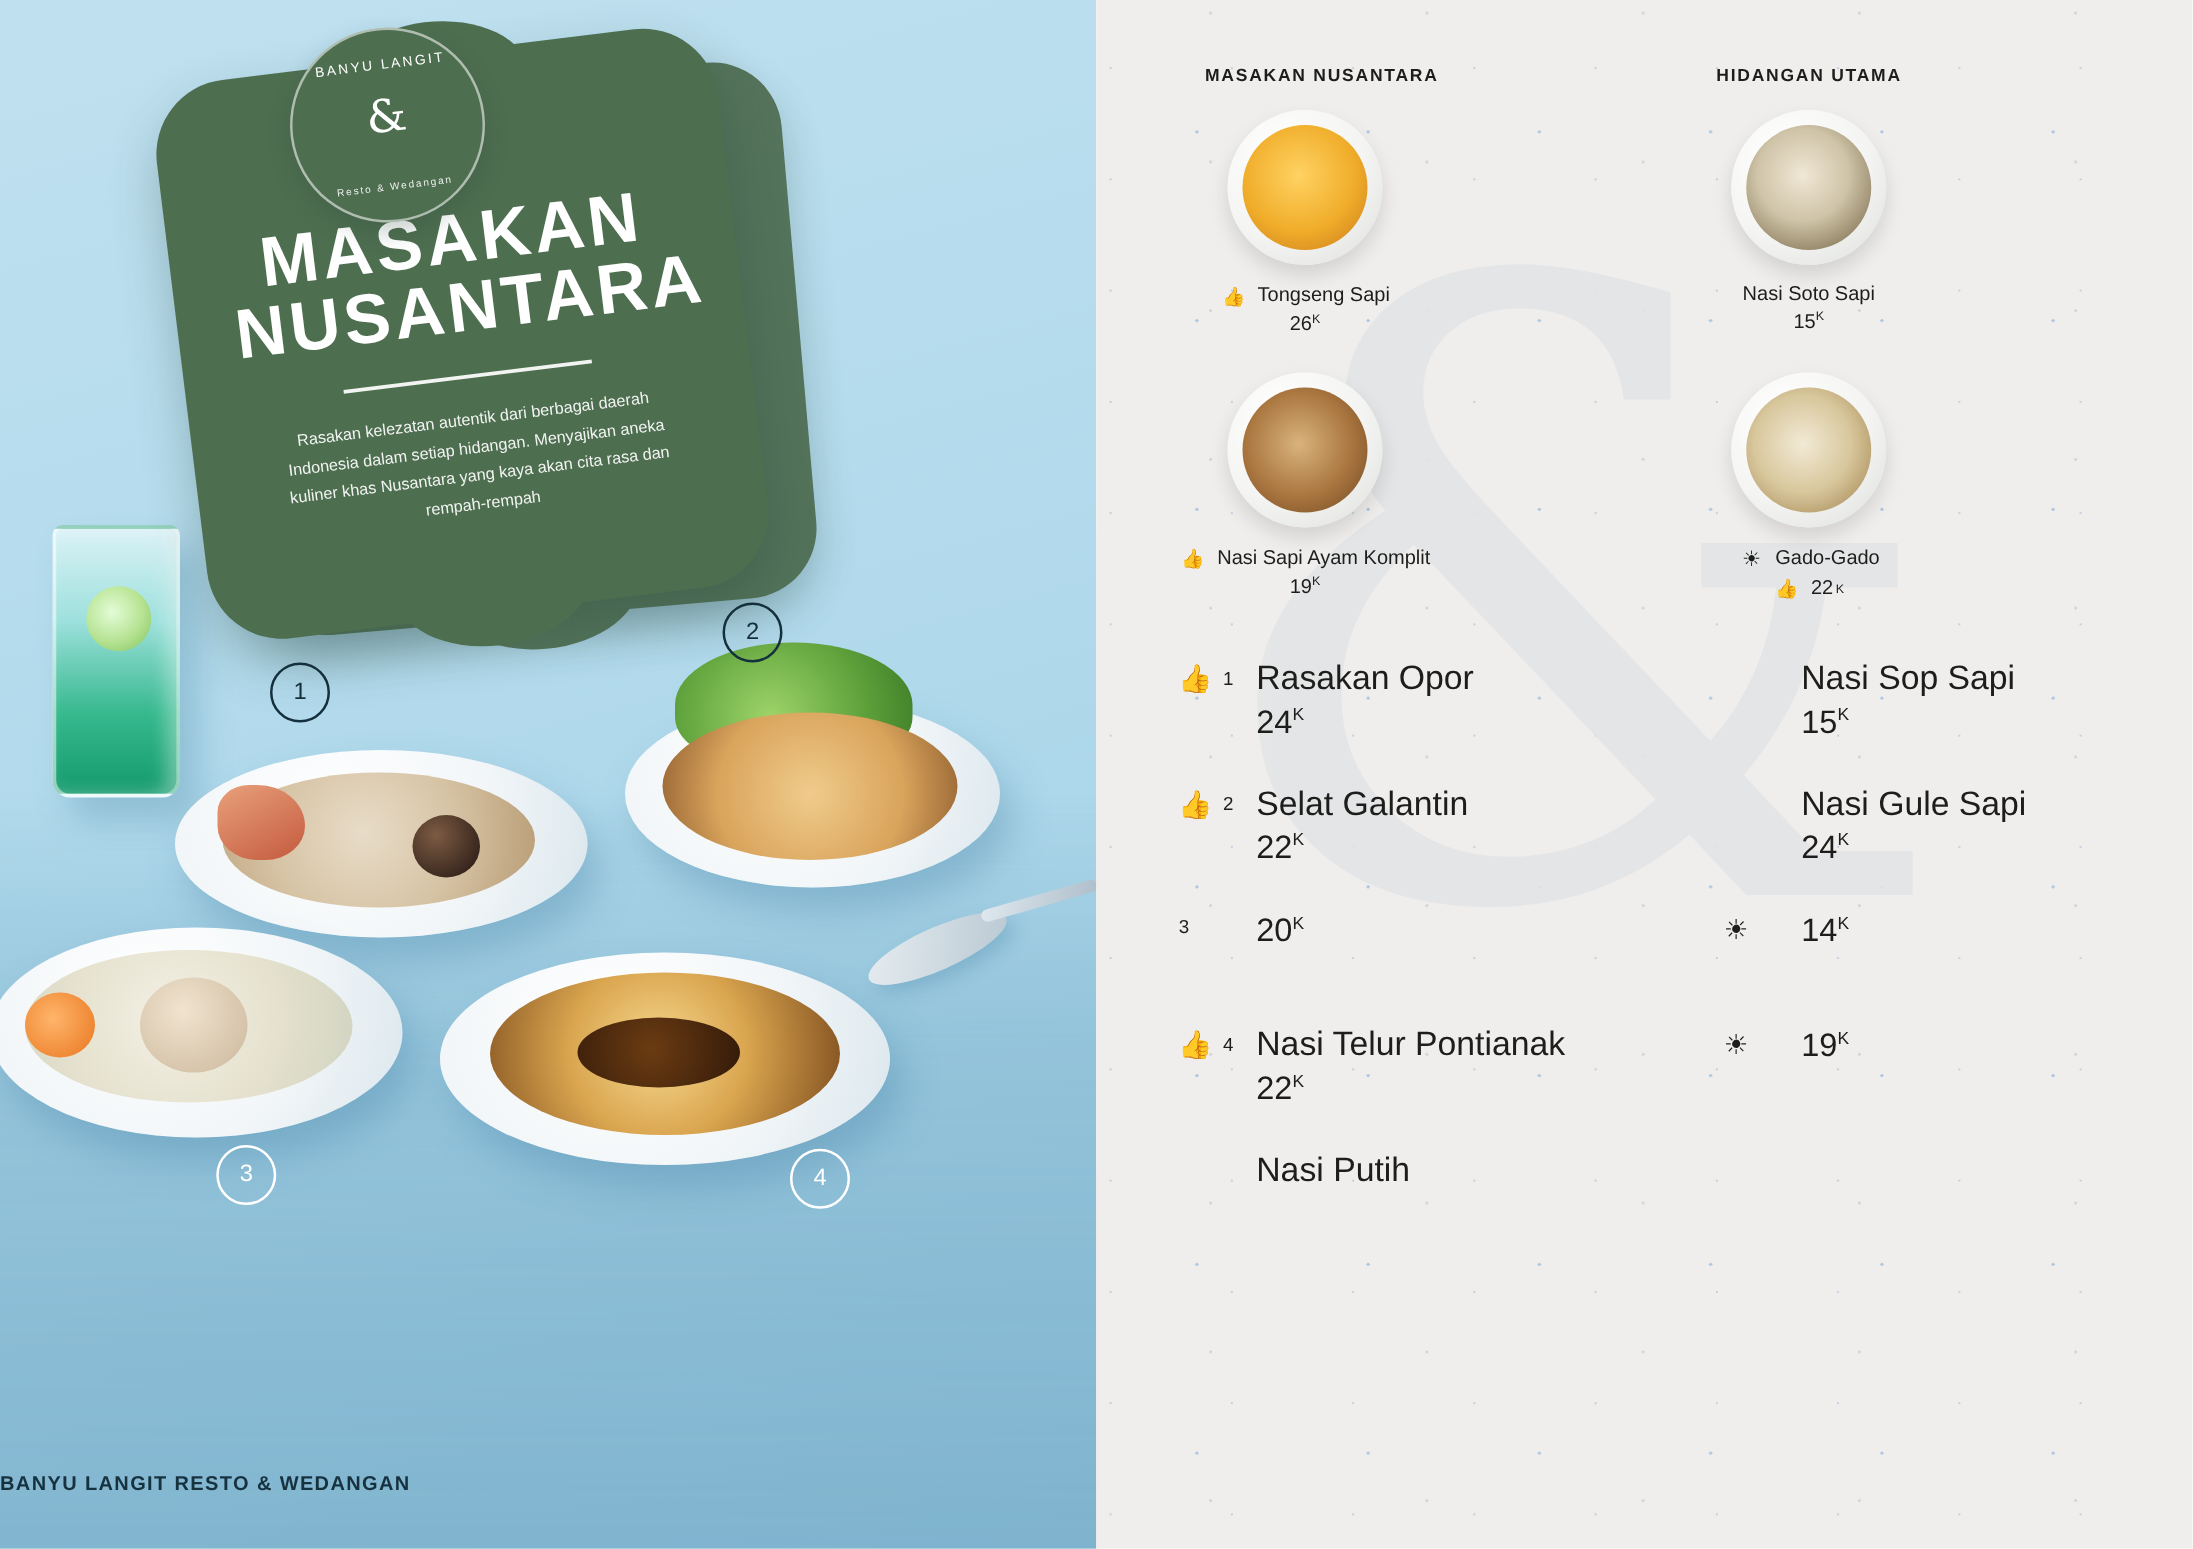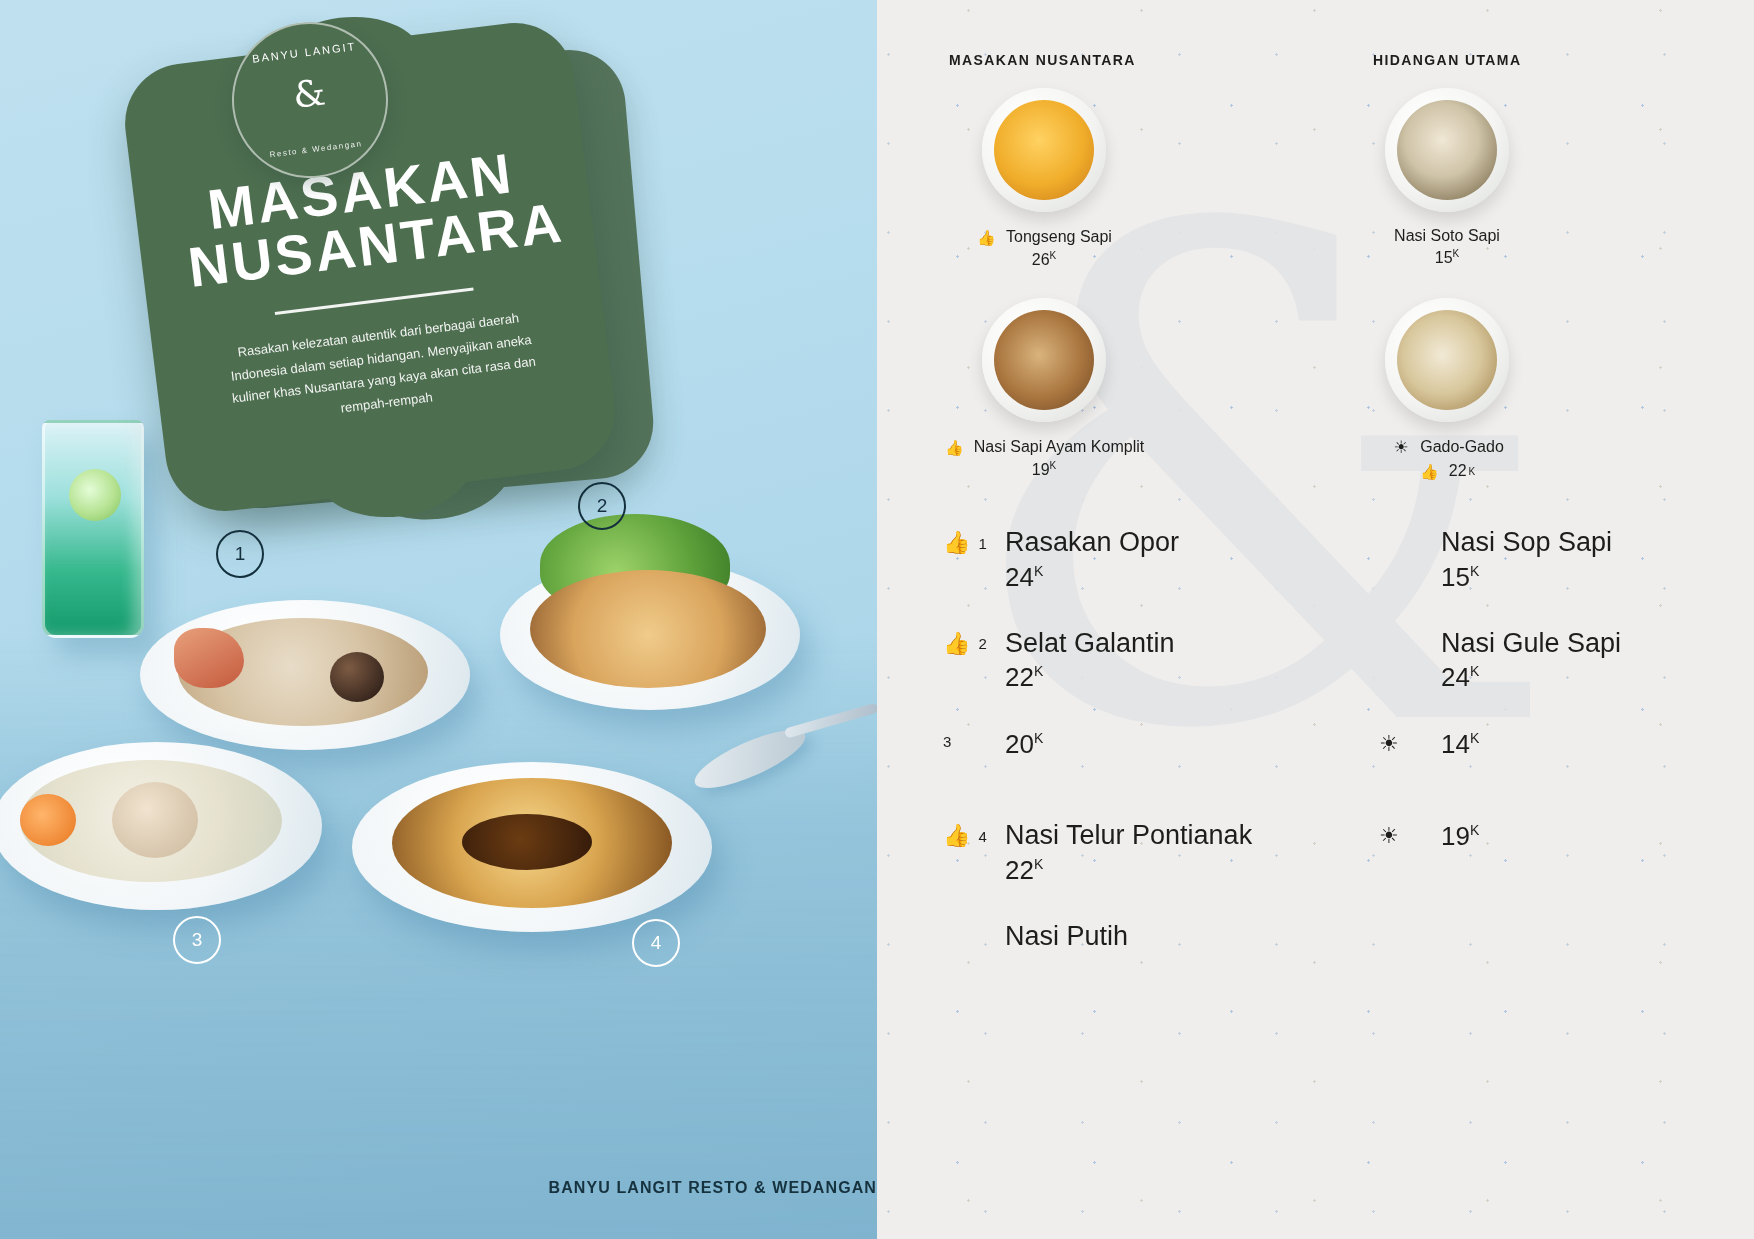"MASAKAN NUSANTARA" .ch-left { left: 72px -> 87px }
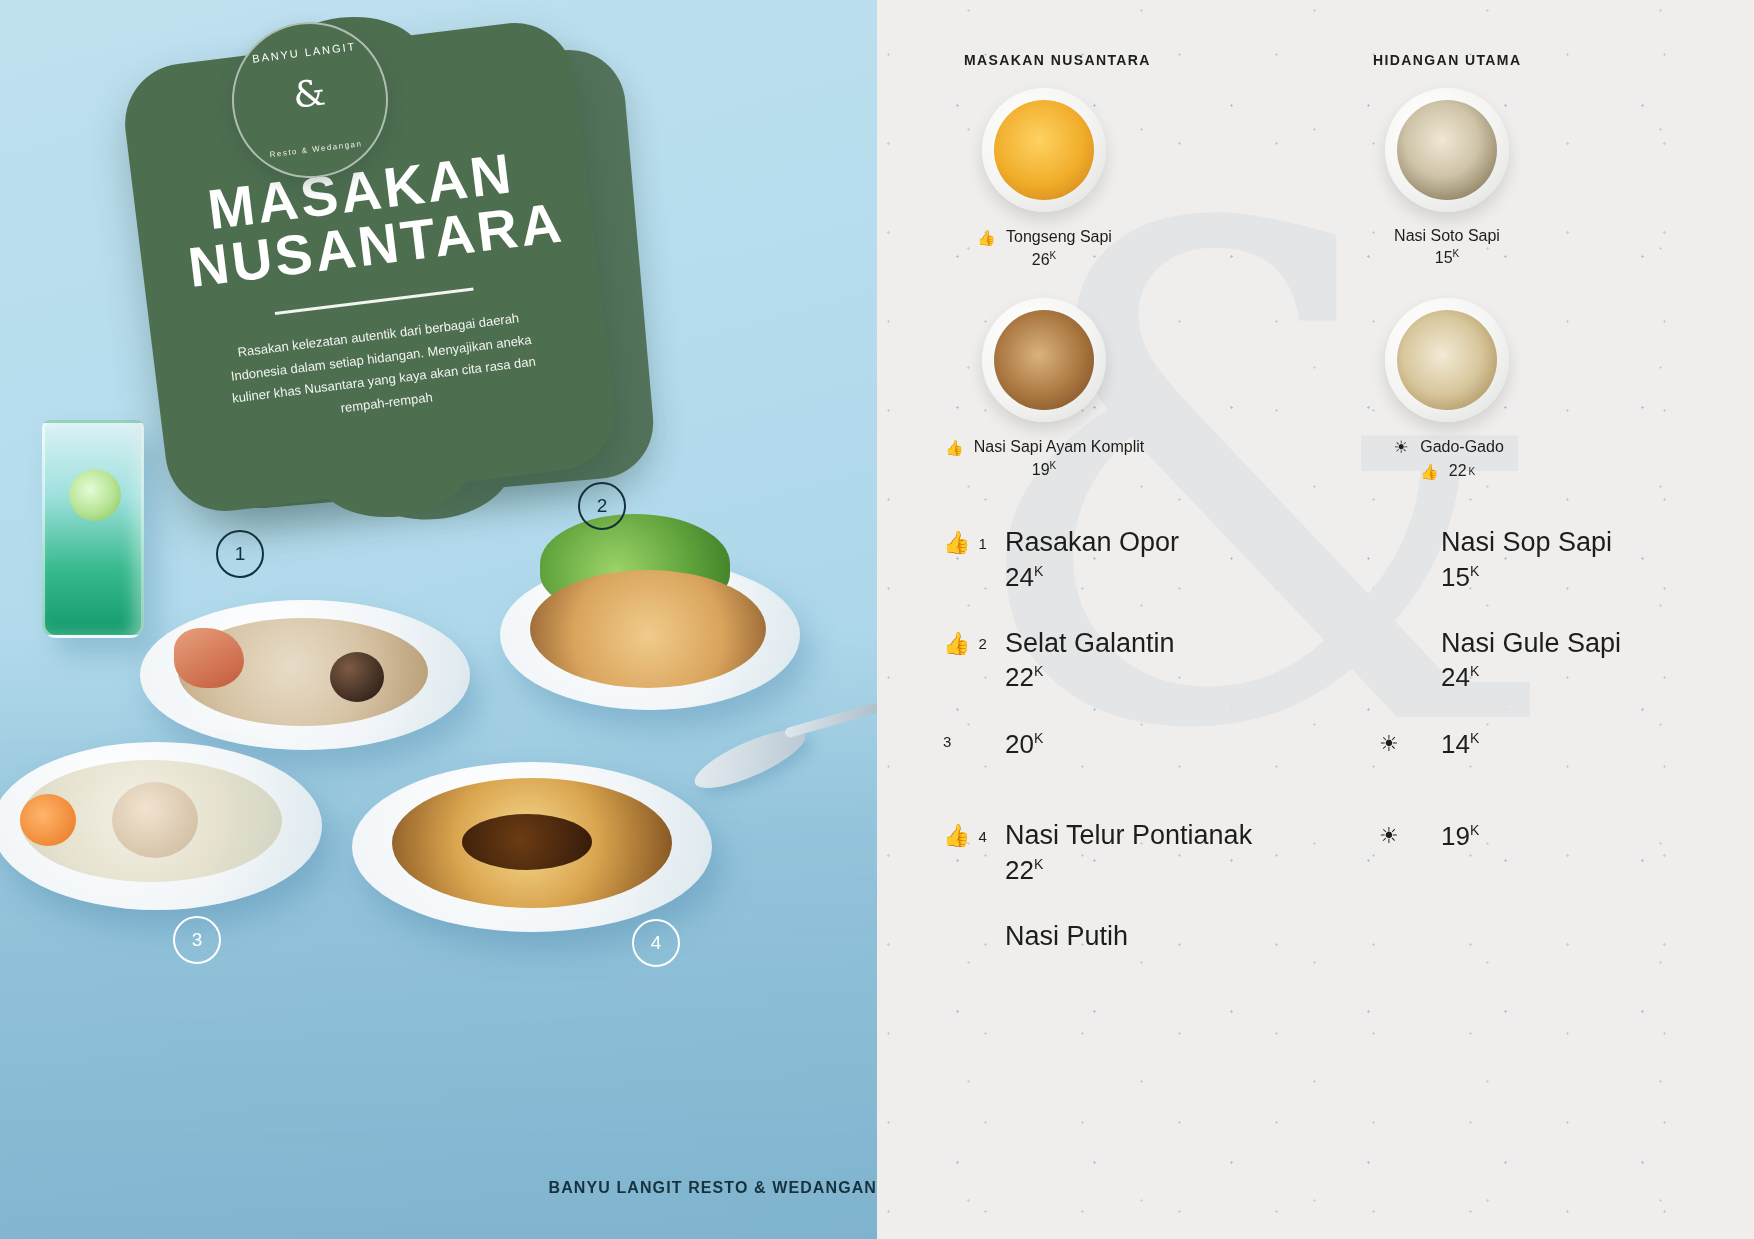"BANYU LANGIT RESTO & WEDANGAN" .left-footer { text-align: right -> left }
